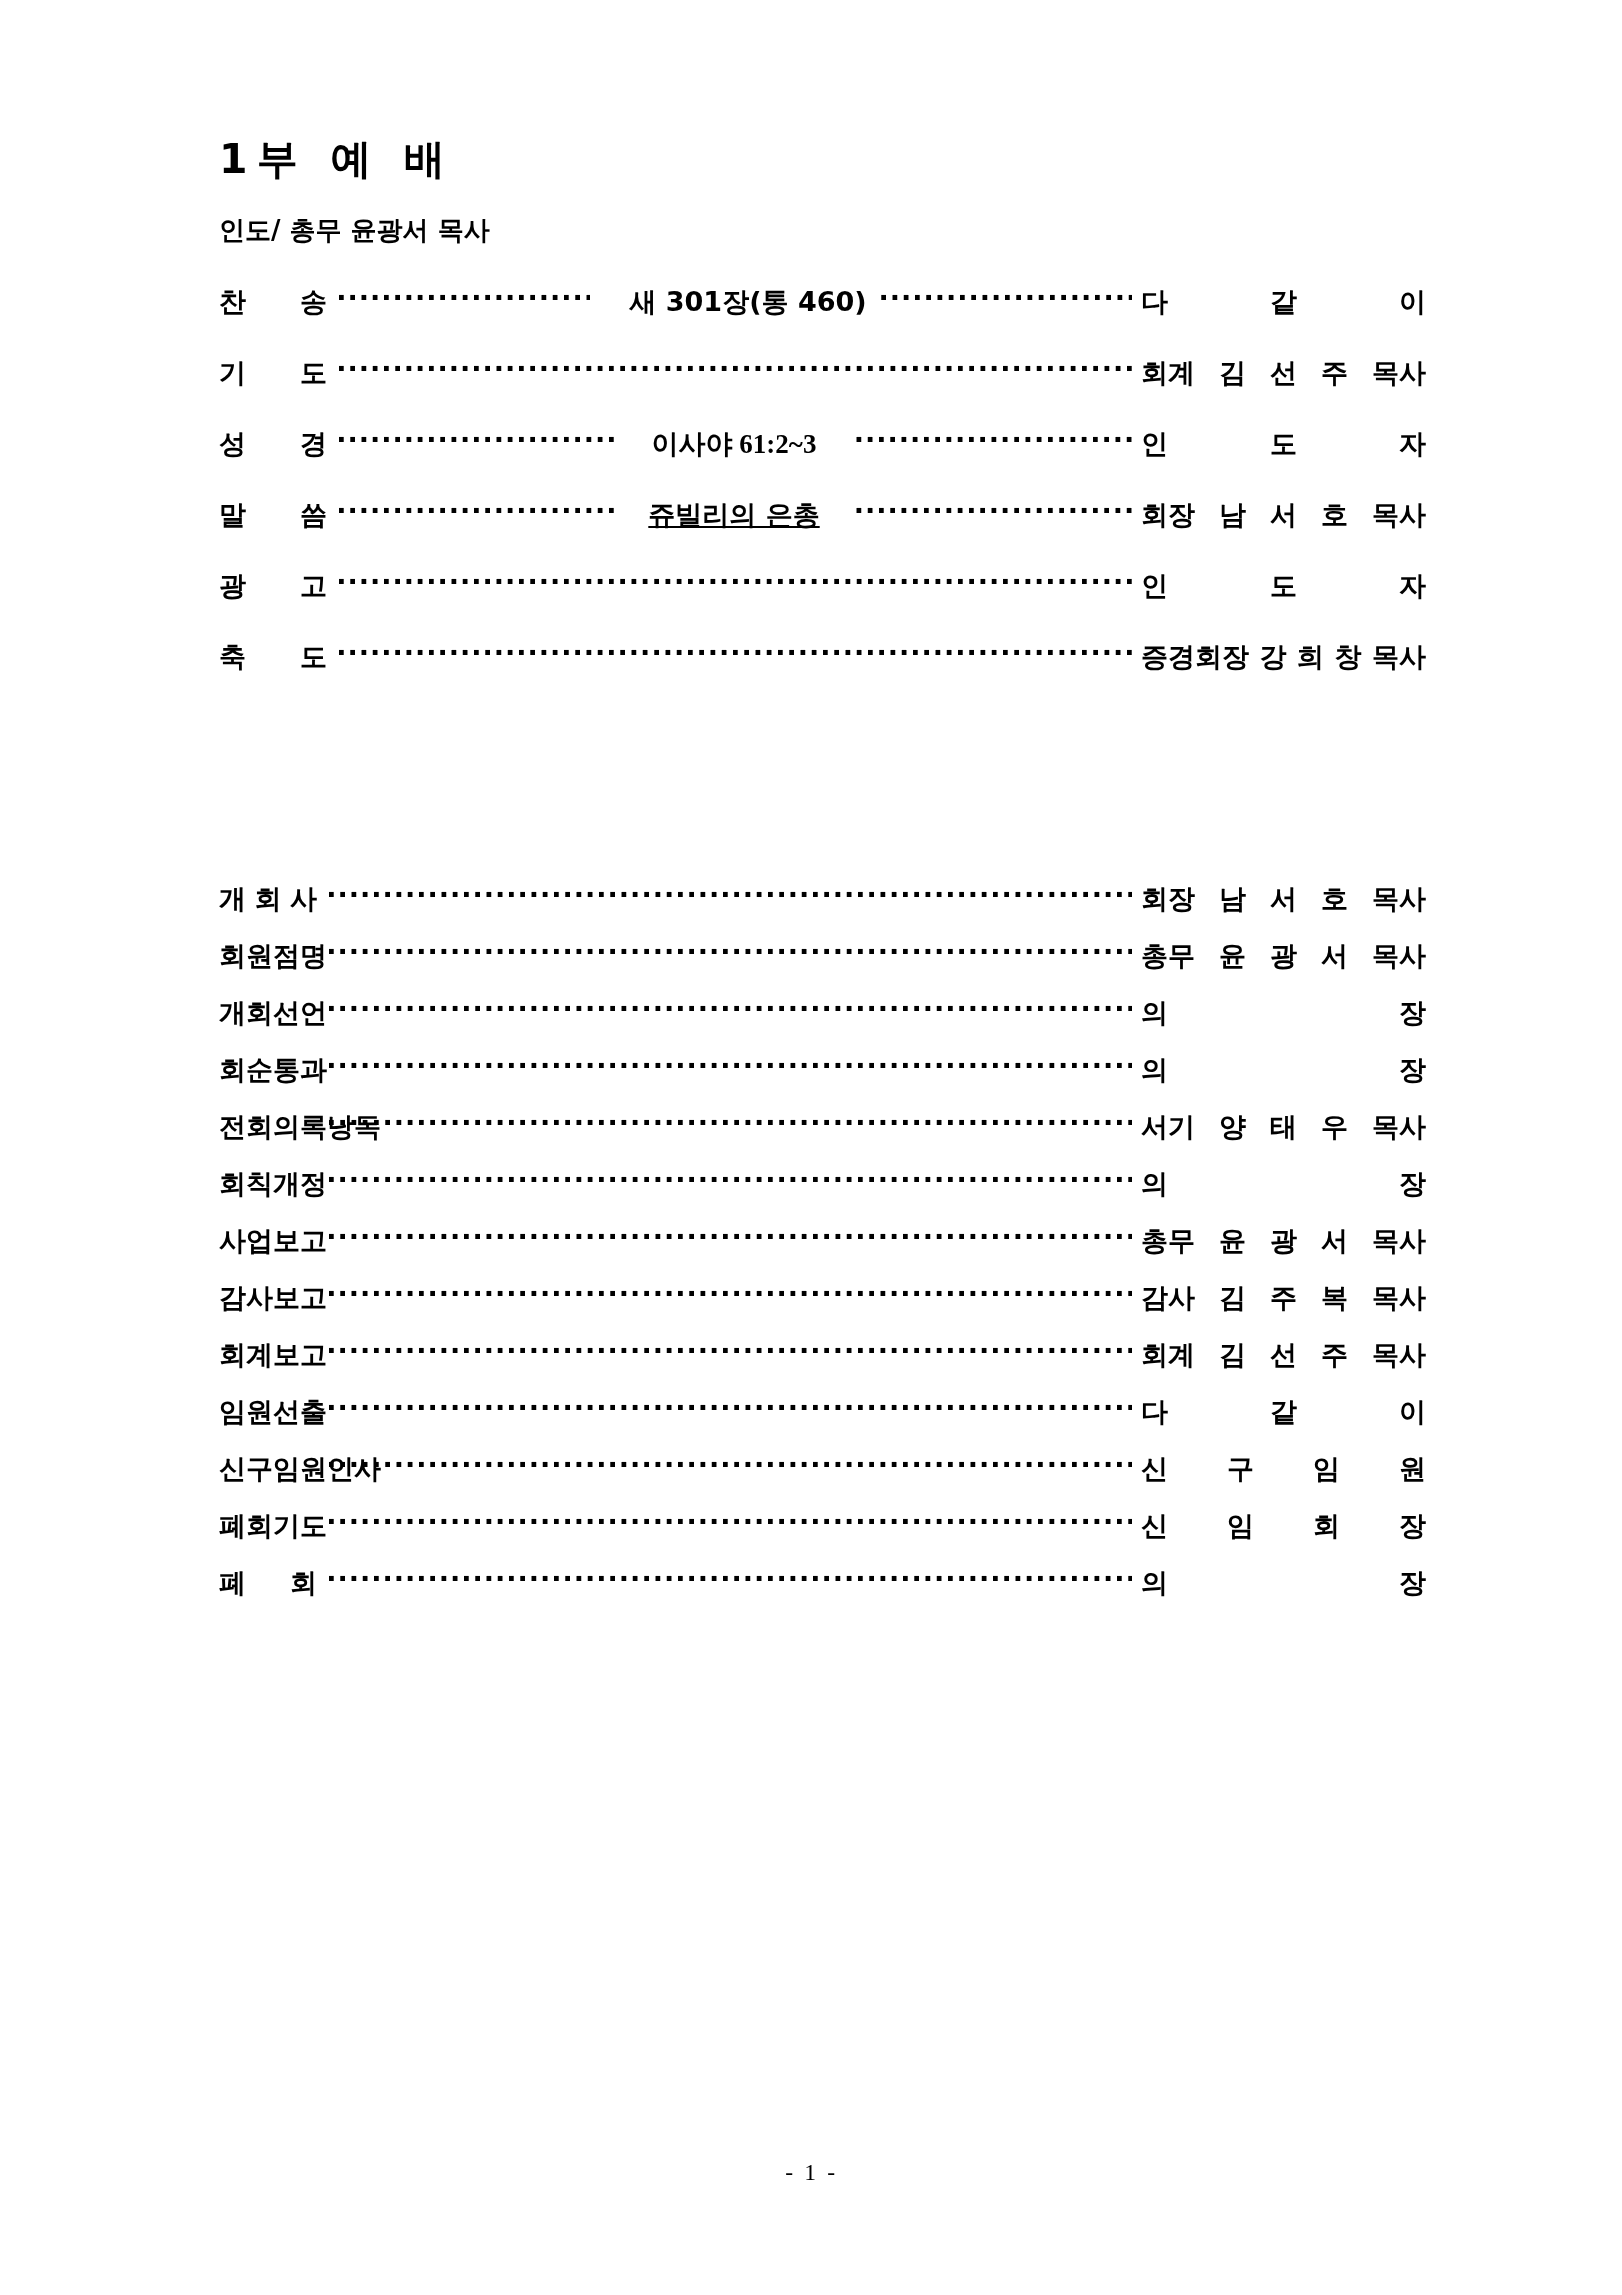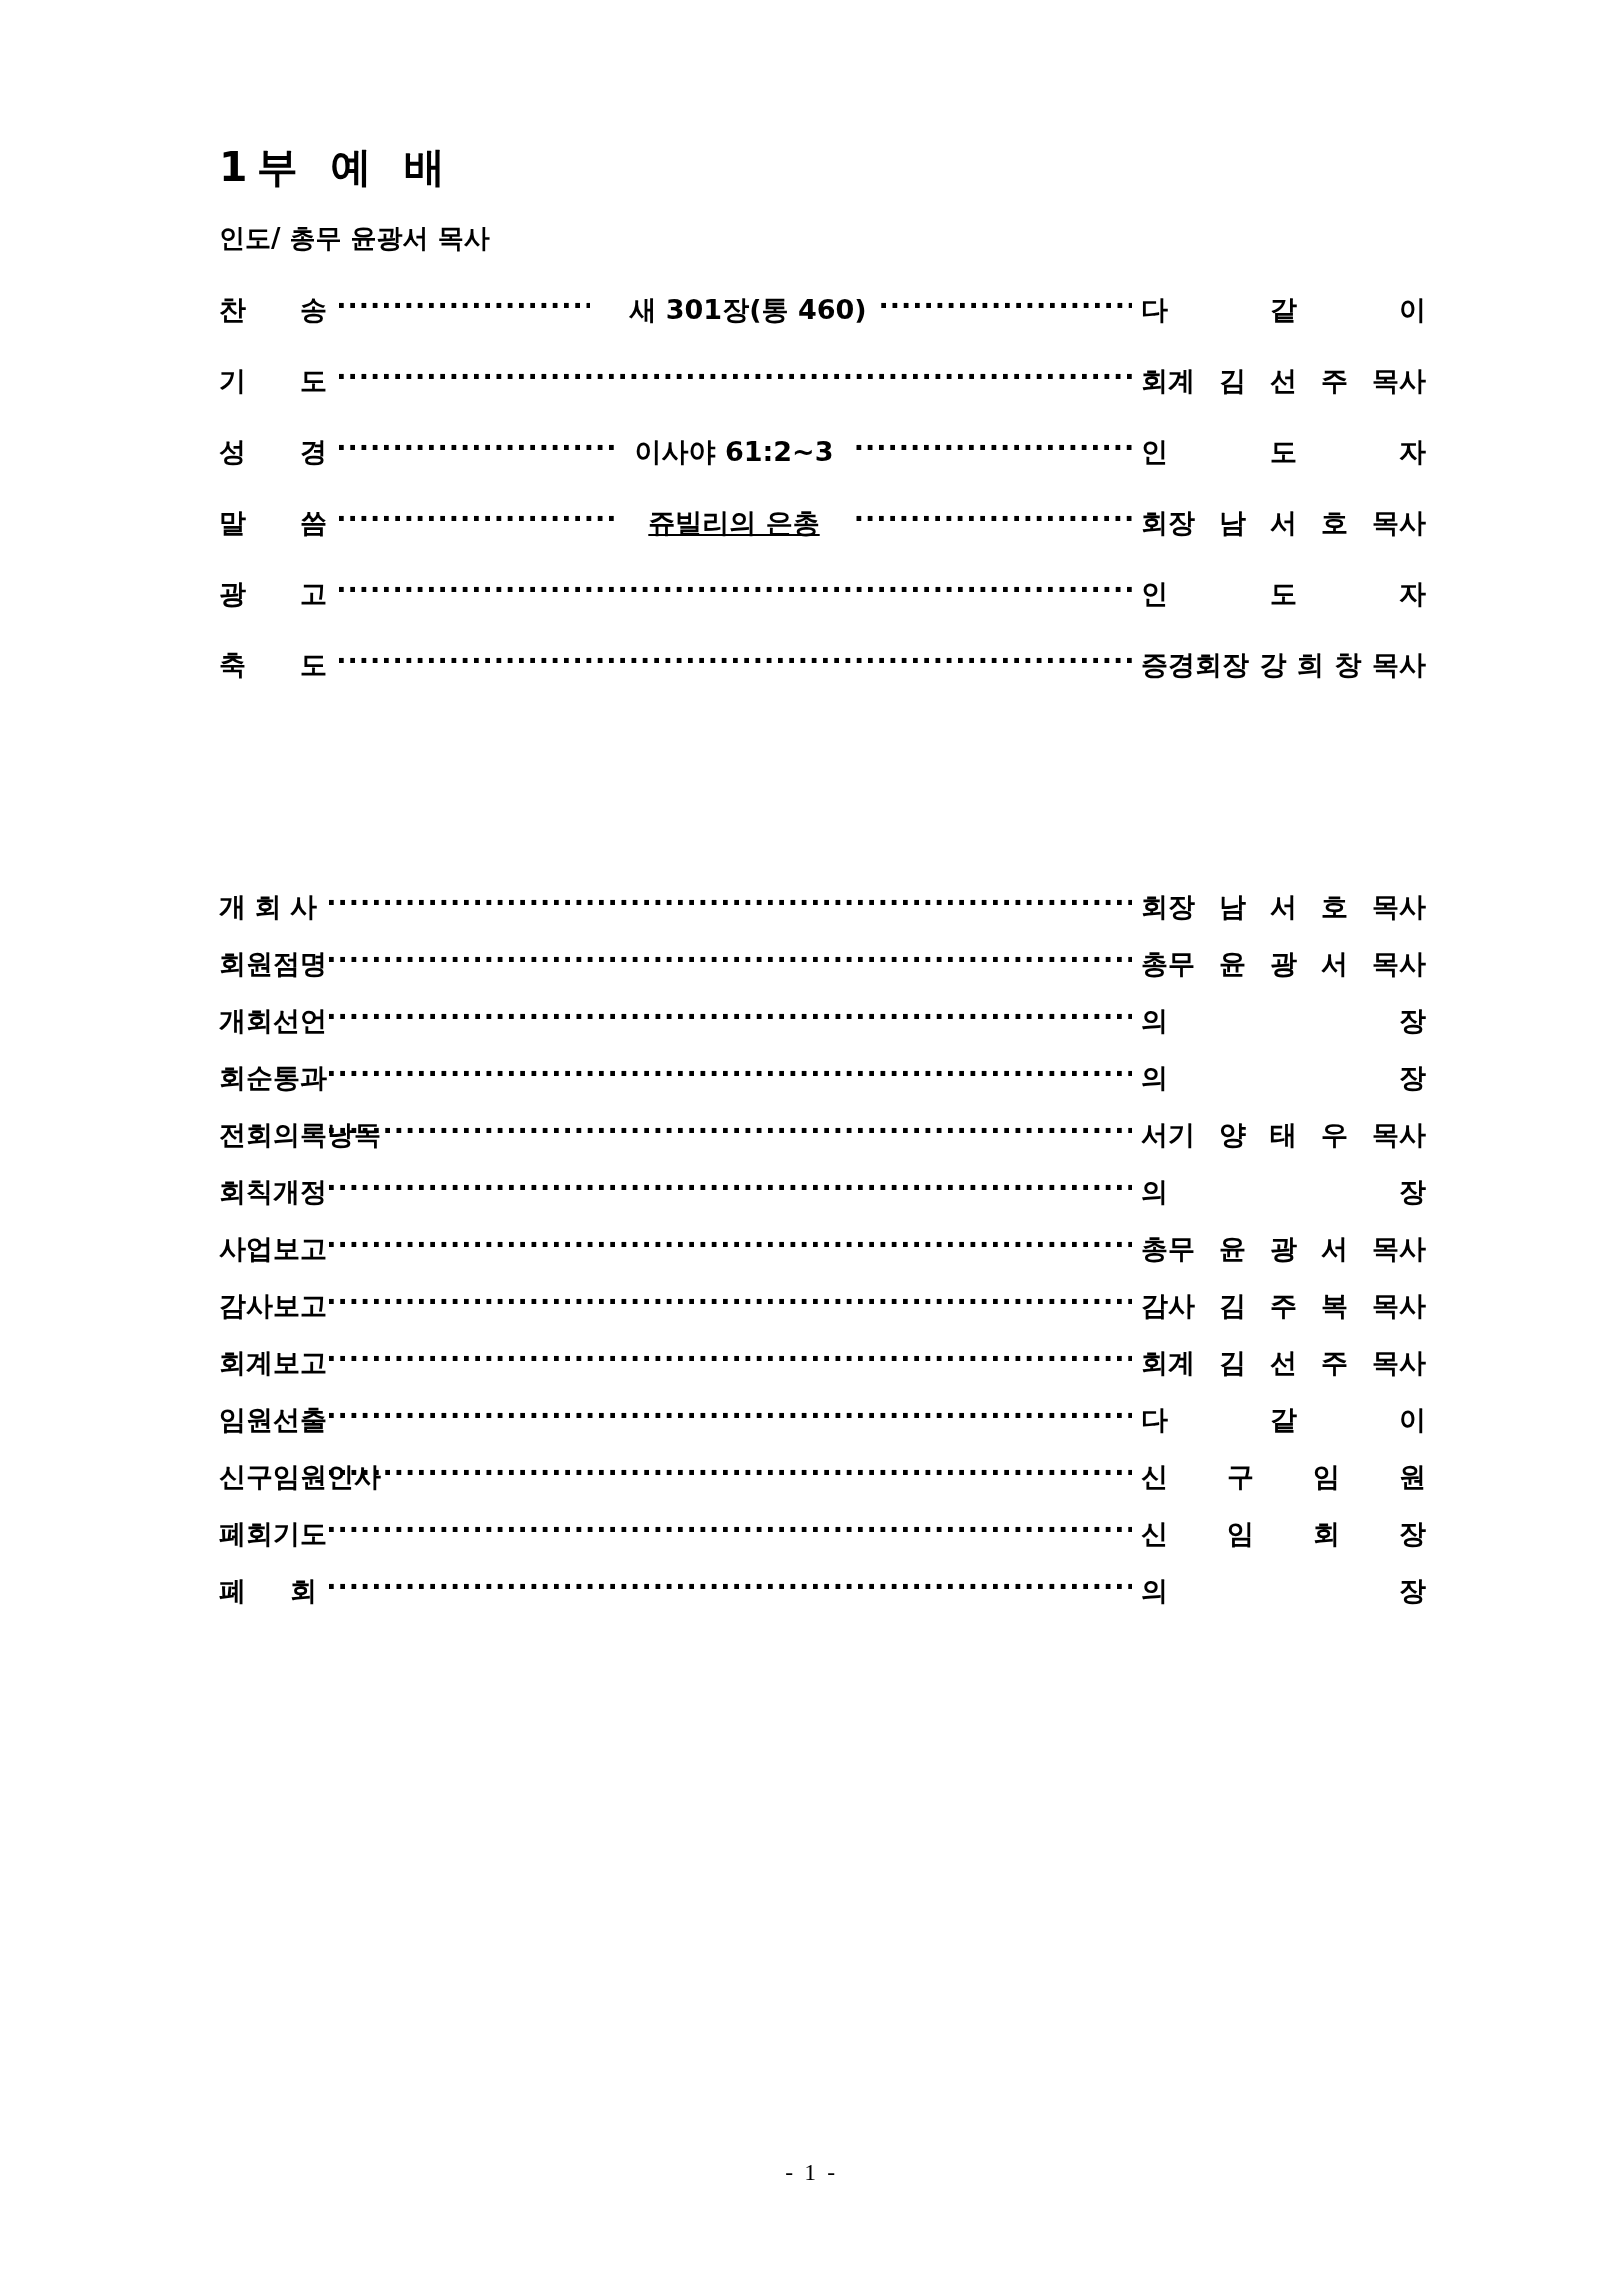"1부 예 배" .content { top: 16px -> 8px }
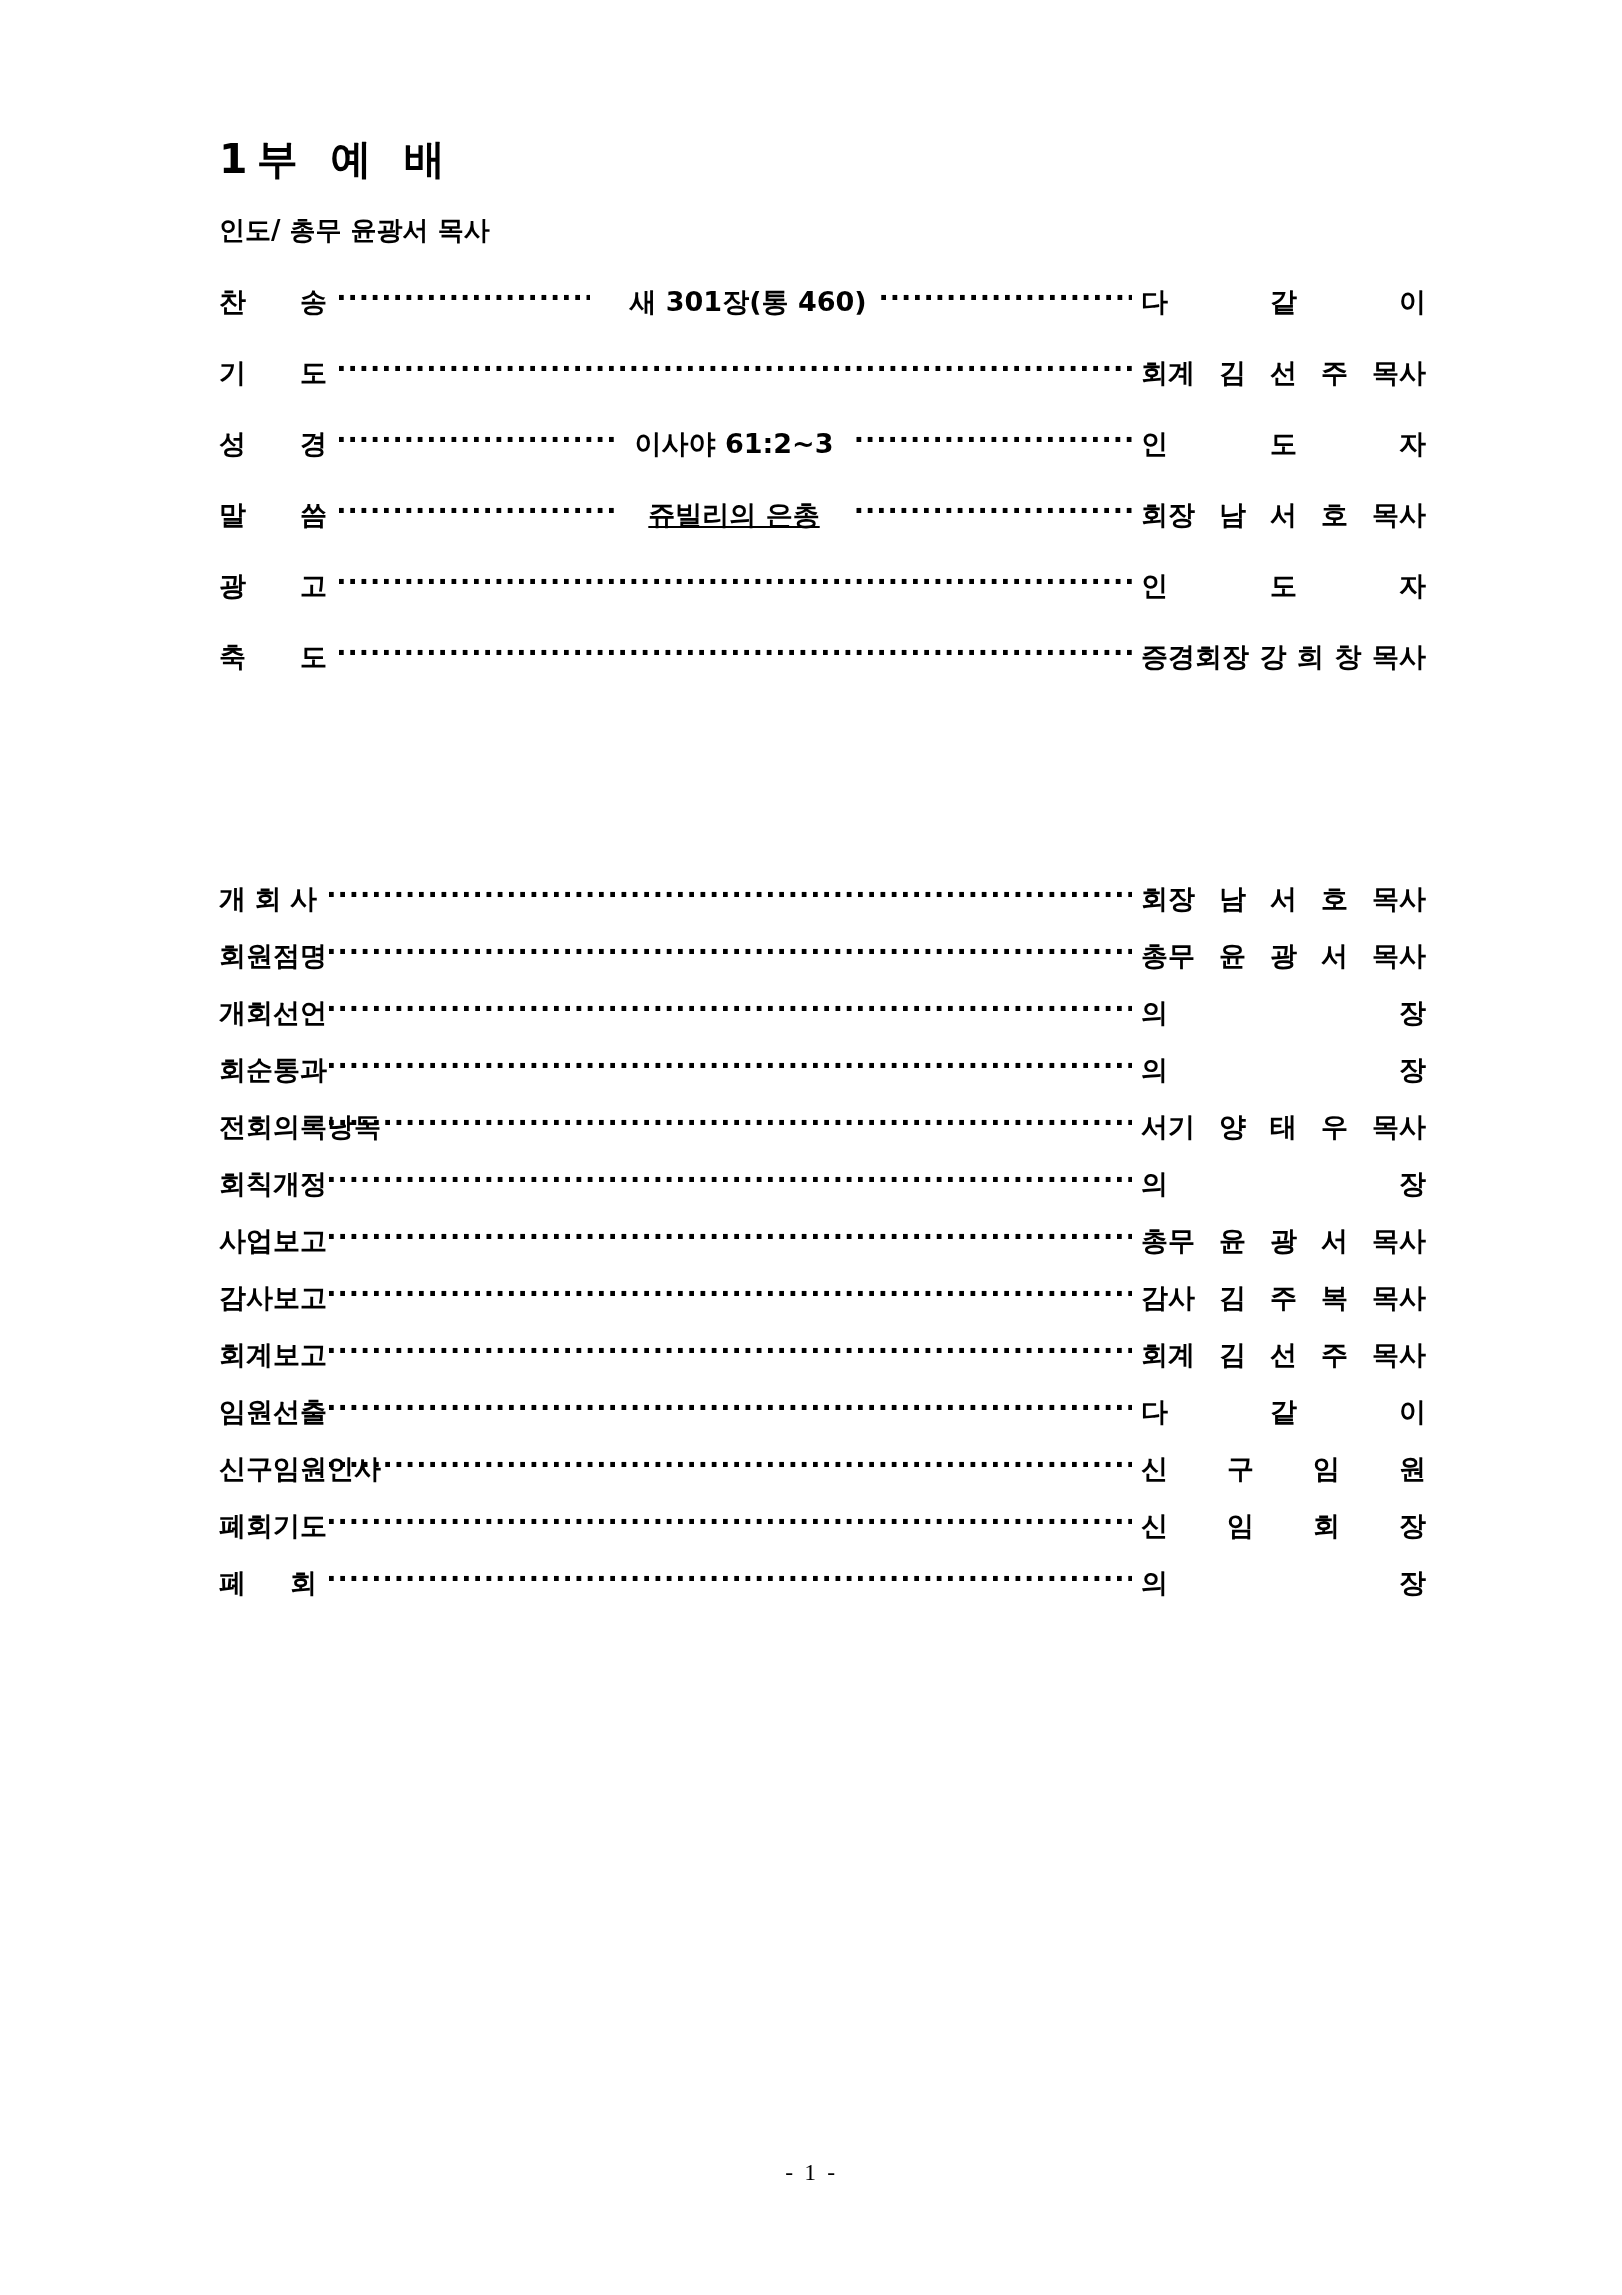"이사야 61:2~3" div.mid { font-family: none -> Liberation Serif, serif }
